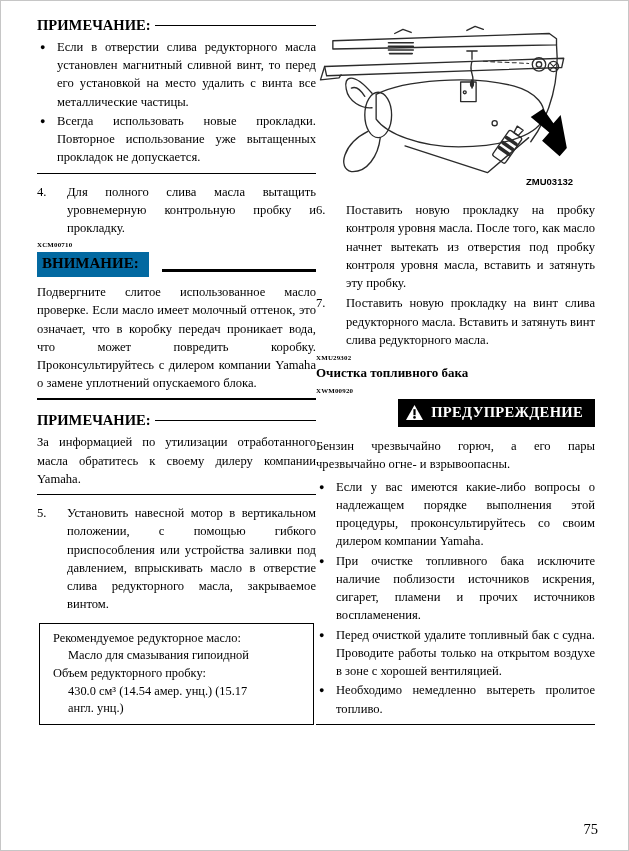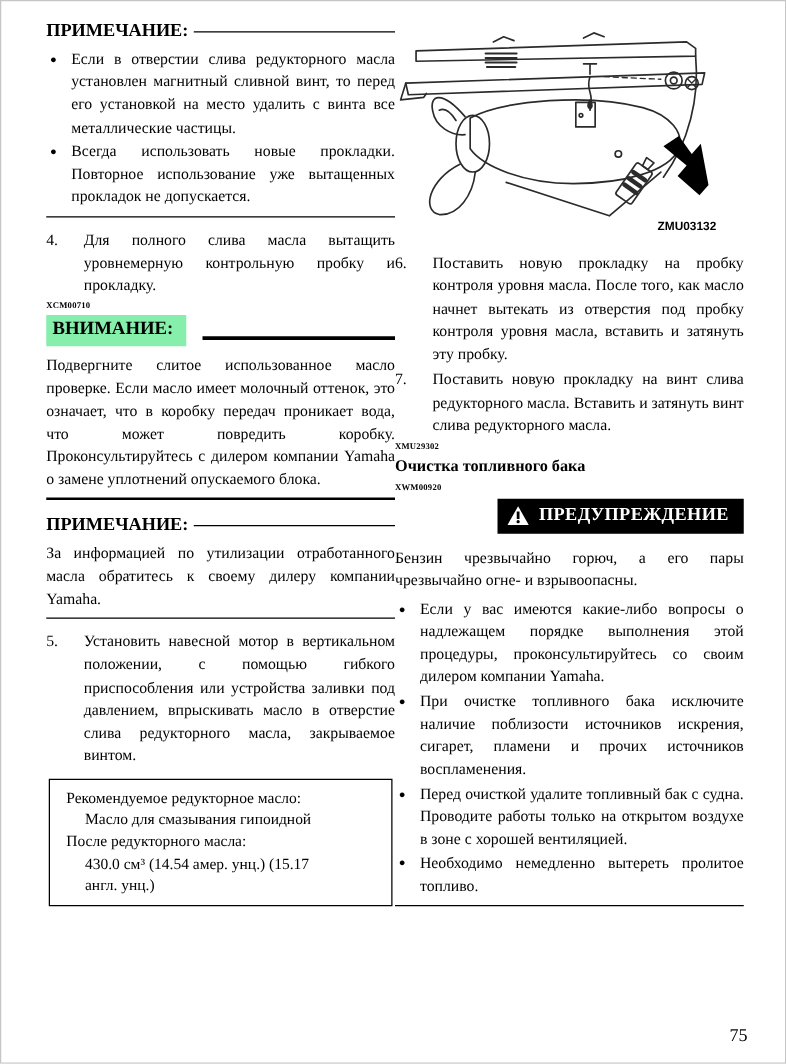"ВНИМАНИЕ:" .caution-label { background: #86efac -> #0369a1 }
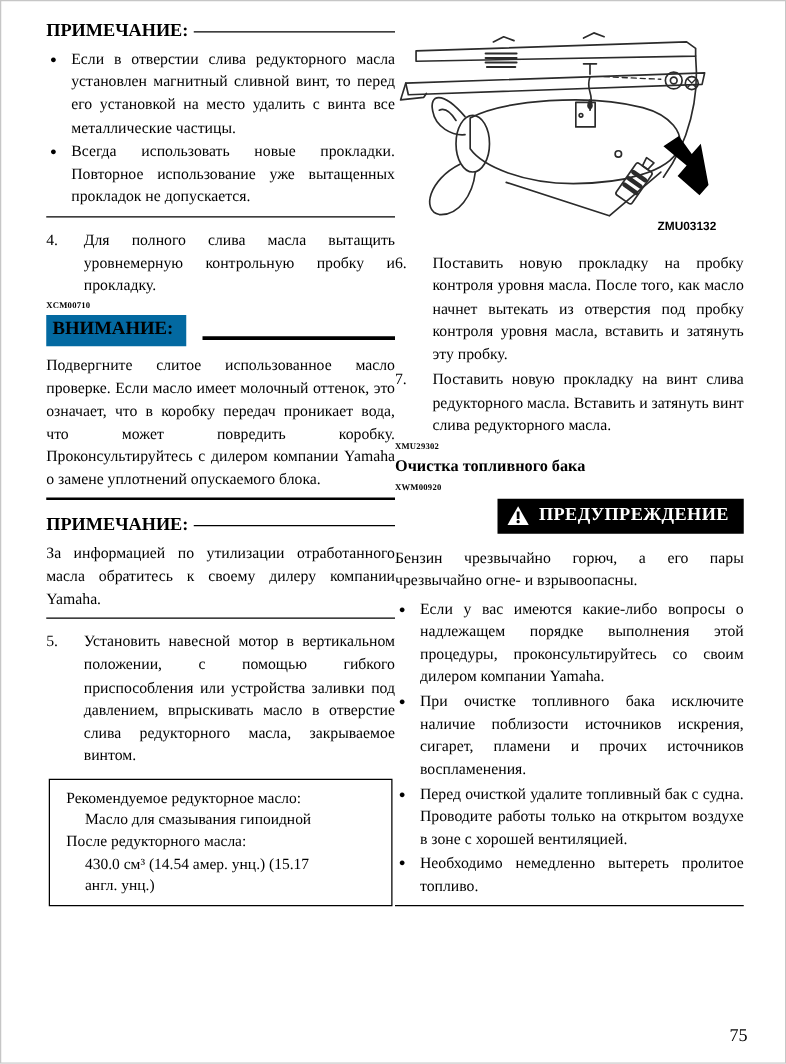"После редукторного масла:" div { text: После редукторного масла -> Объем редукторного пробку }
